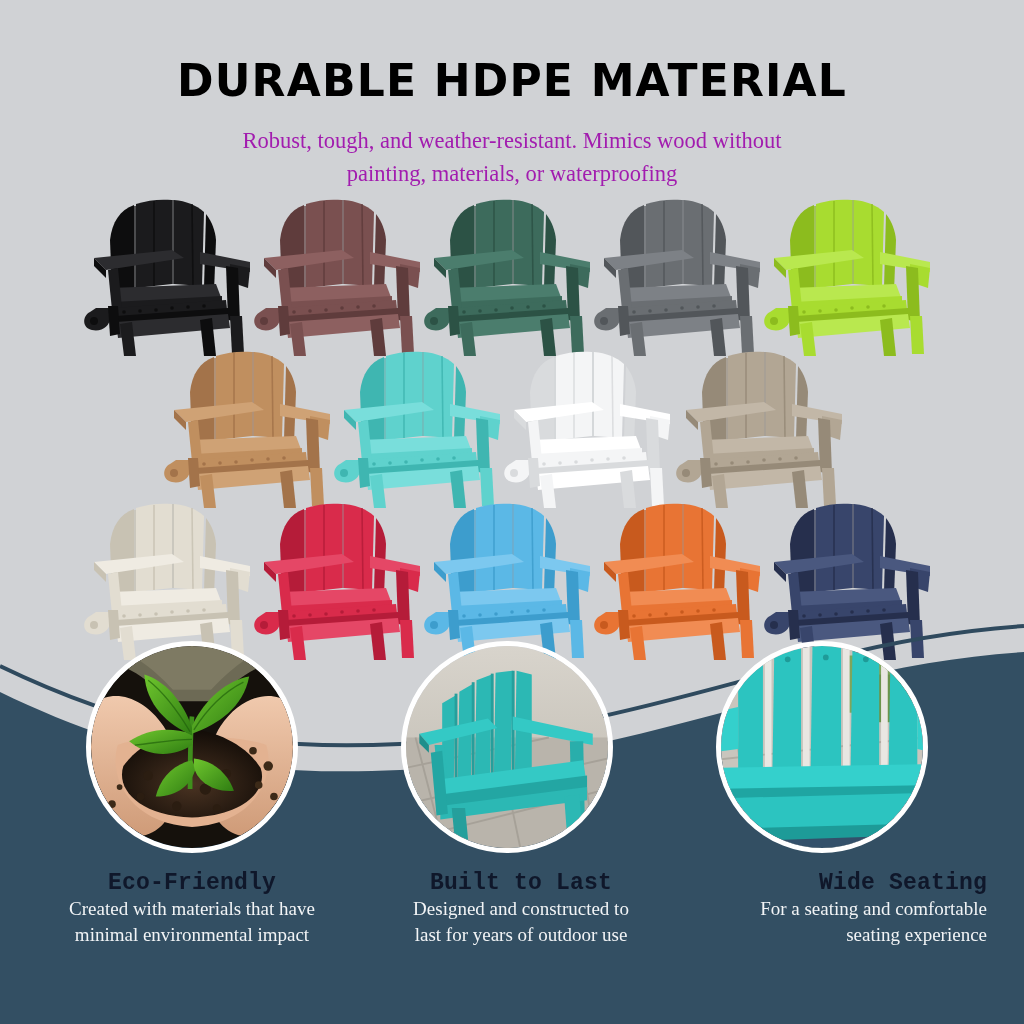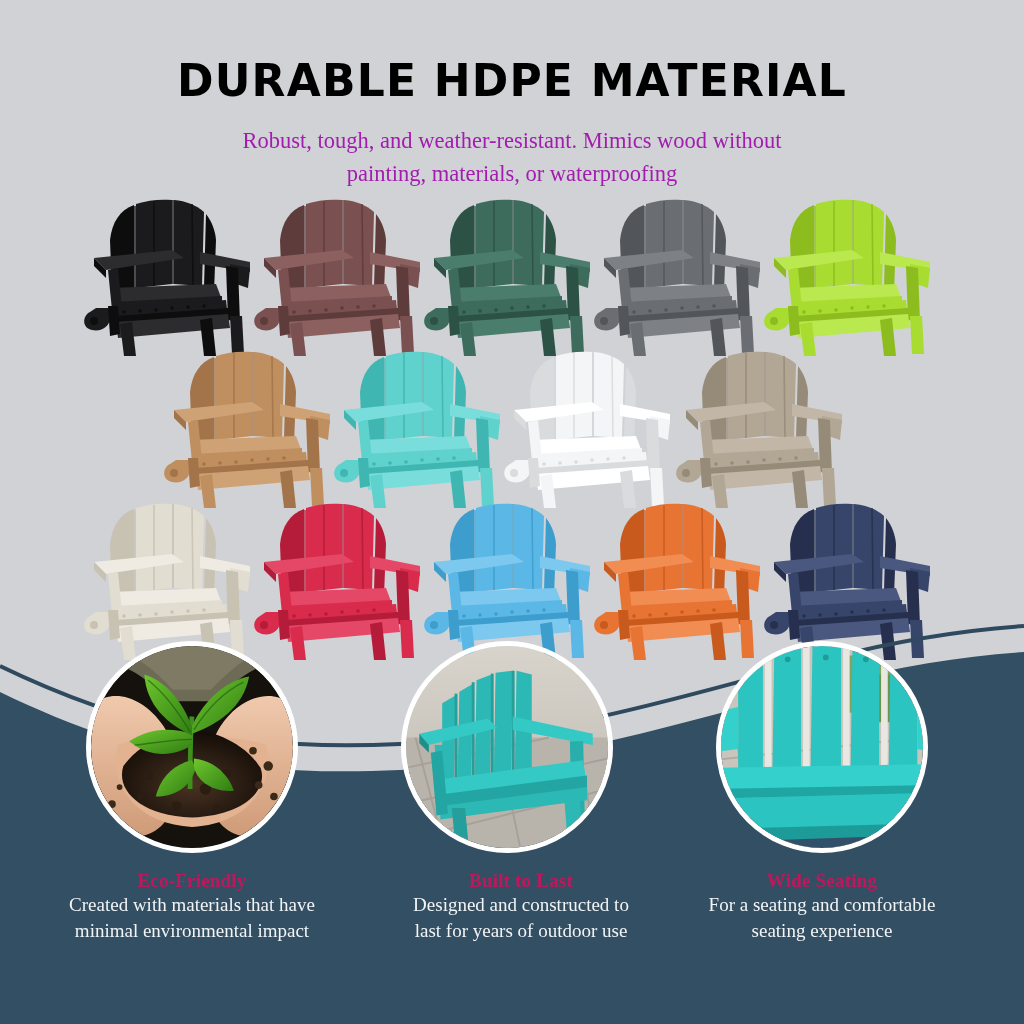"Eco-Friendly" .feature-title { color: #be185d -> #0f172a; font-family: Liberation Serif, serif -> Liberation Mono, monospace; font-size: 19px -> 23px }
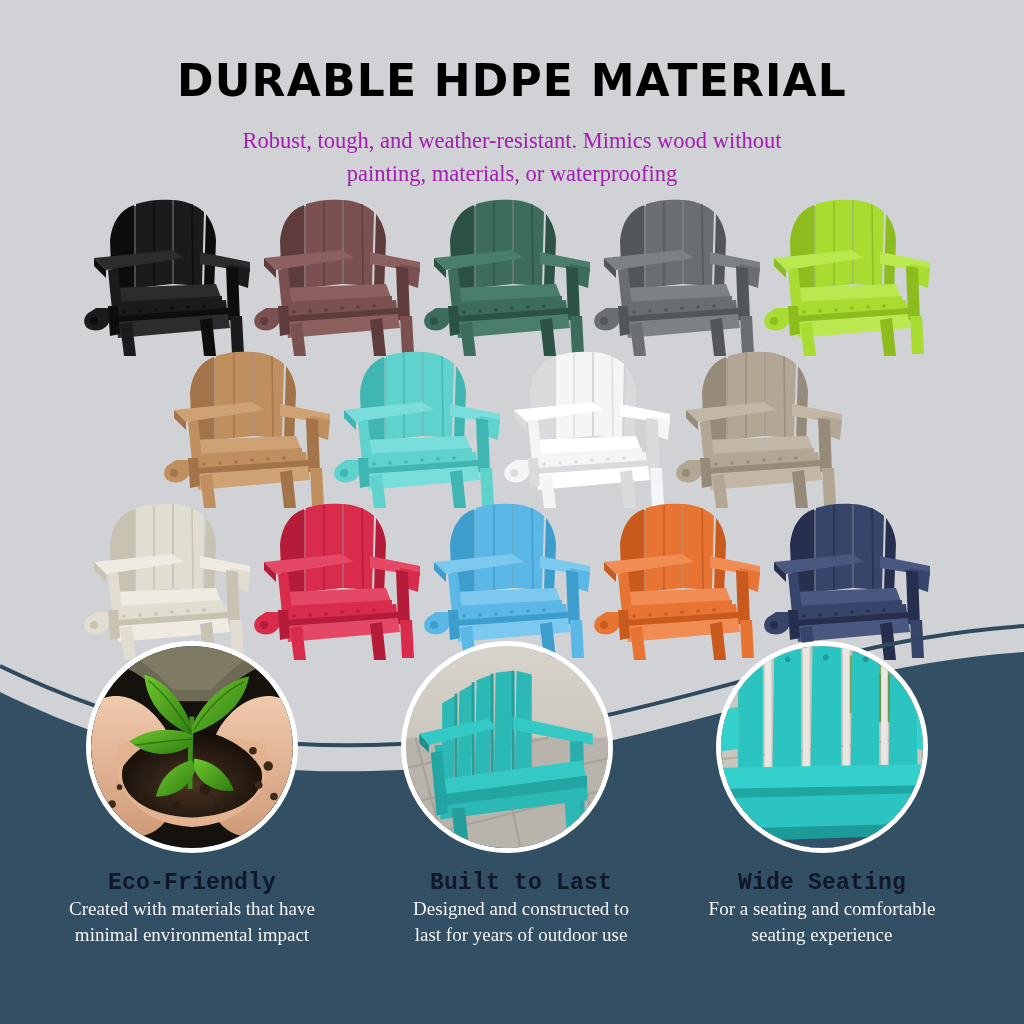"Wide Seating" div.feature { text-align: none -> right }
